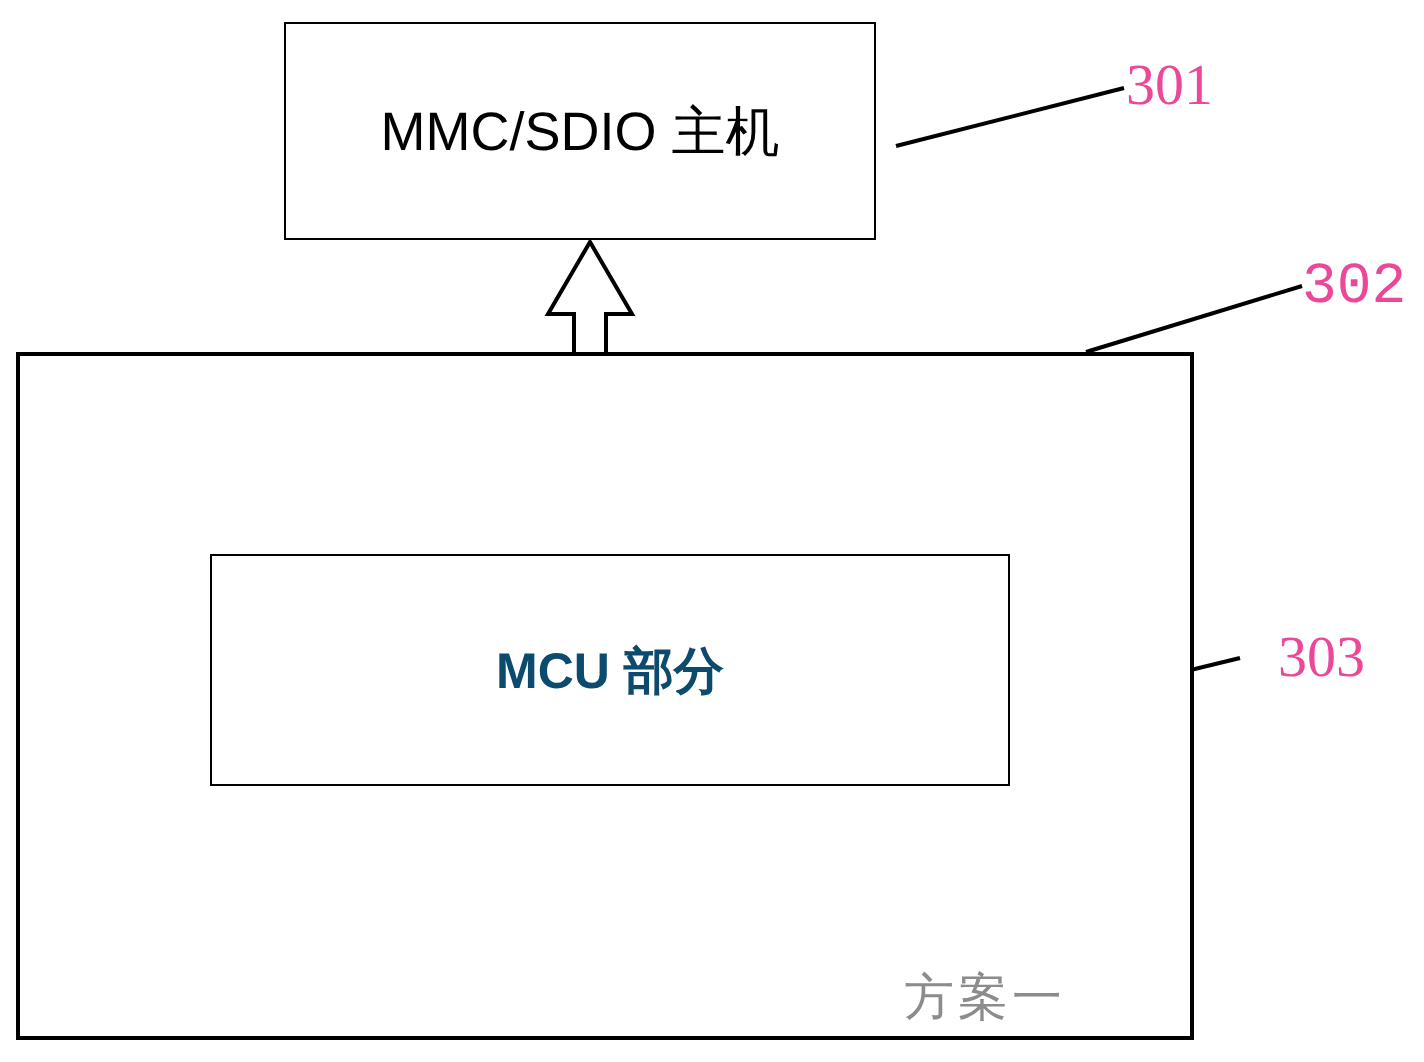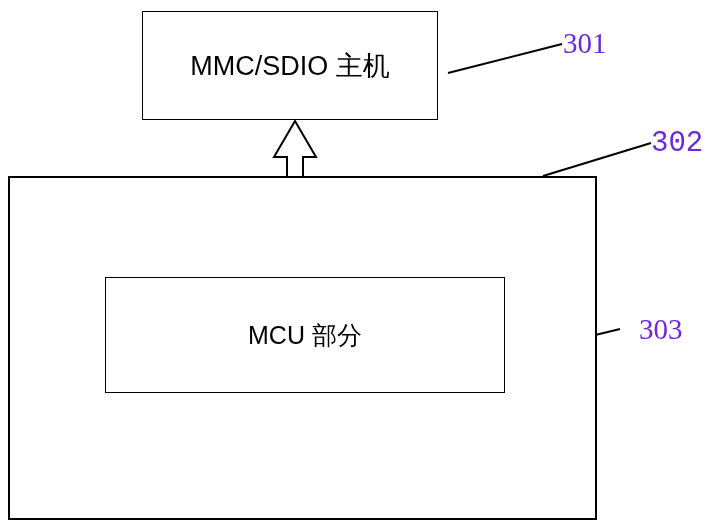"301" .ref-label { color: #6d28d9 -> #ec4899 }
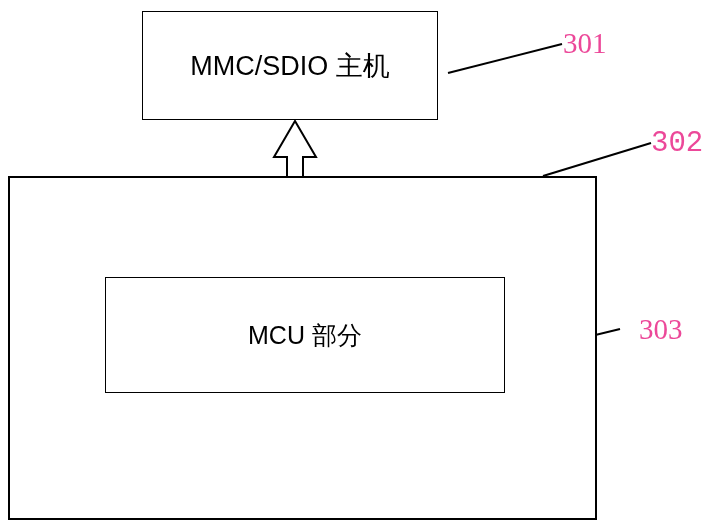"MCU 部分" .mcu-box { color: #000000 -> #0c4a6e; font-weight: none -> bold }
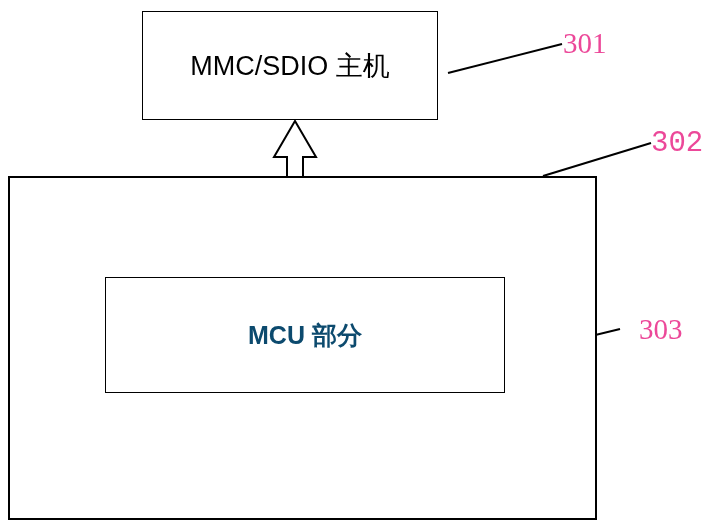"方案一" div.scheme-label { html: none -> <div>方案一</div> }
